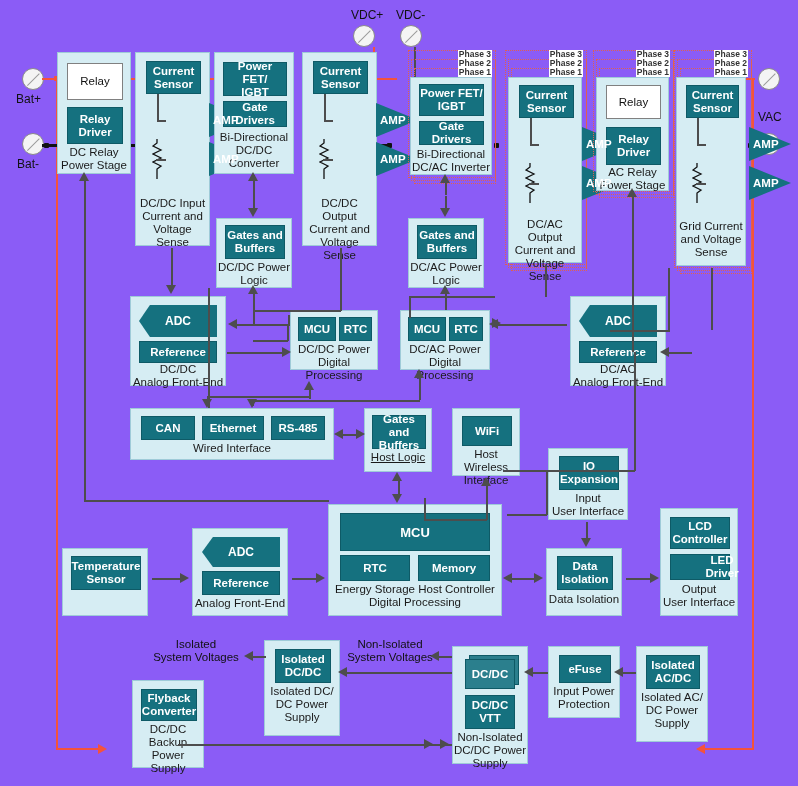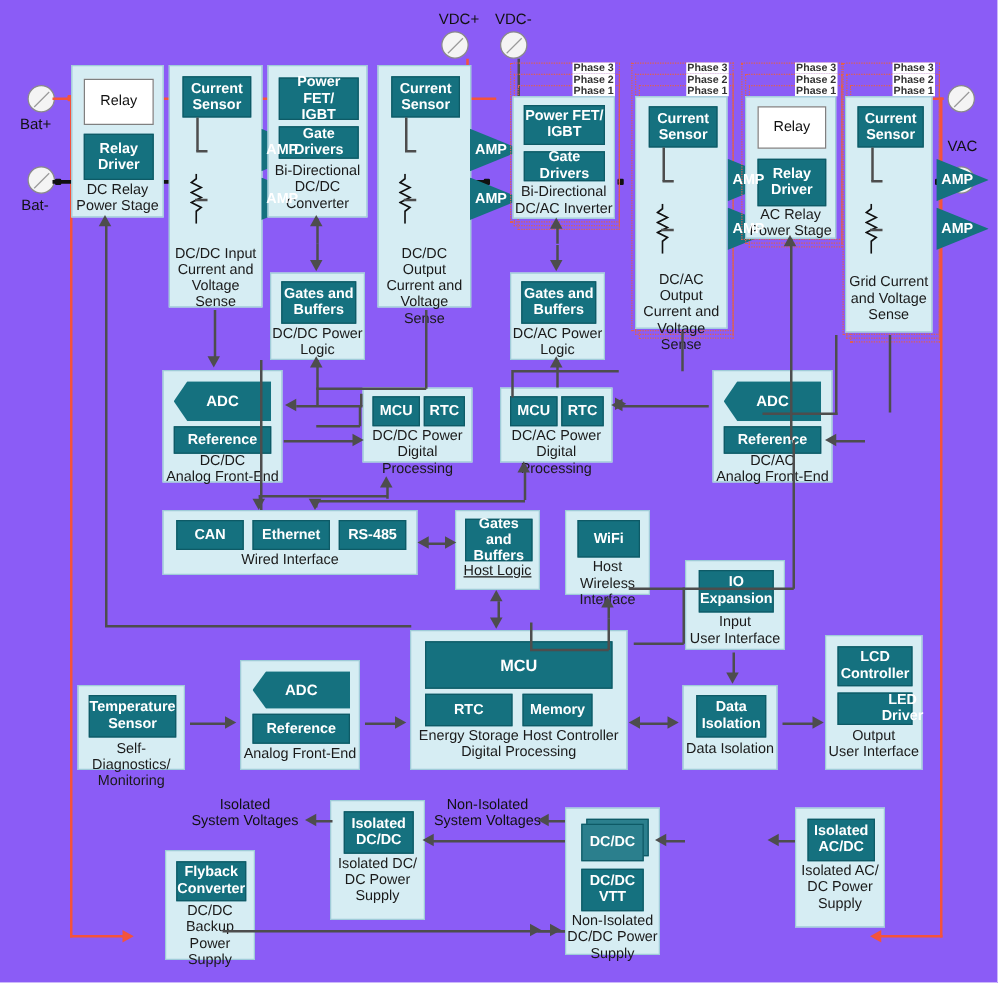"Memory" div.tb { width: 56px -> 72px }
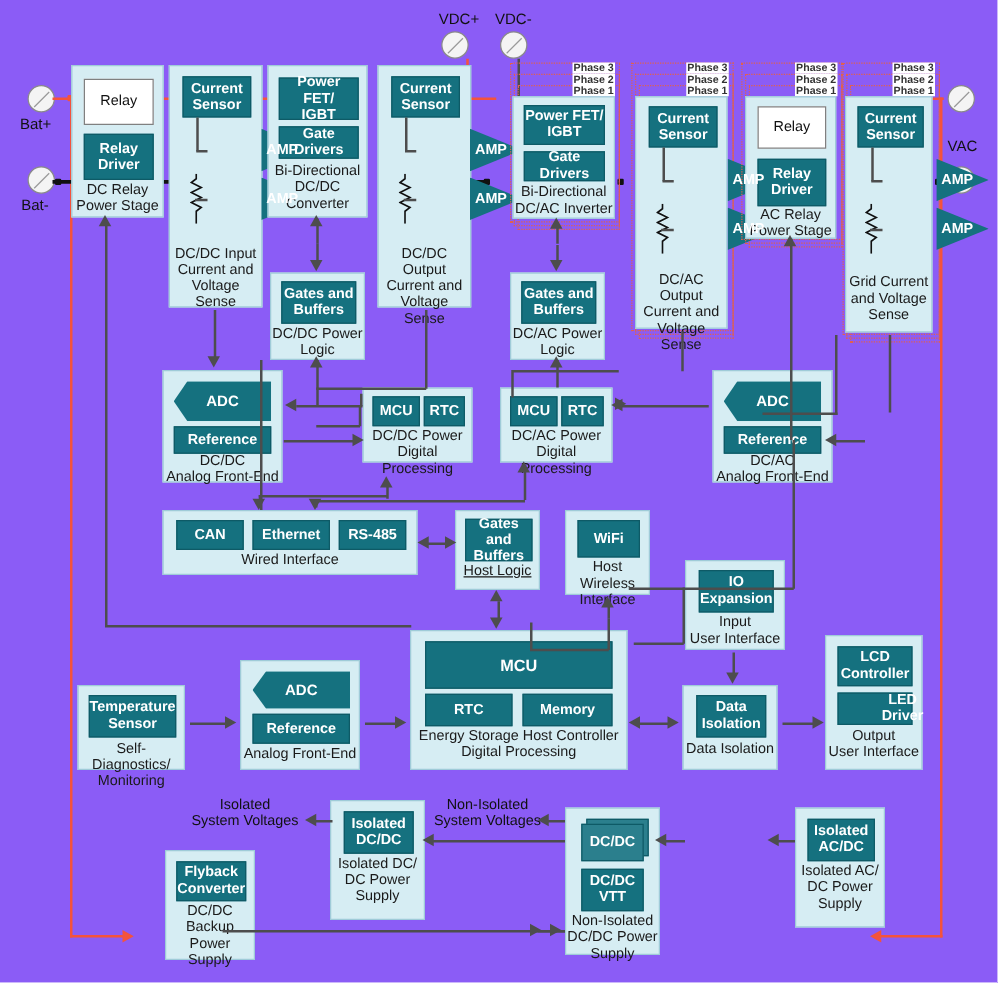"Self-Diagnostics/" div.cap { html: <div>Self-Diagnostics/ Monitoring</div> -> none }
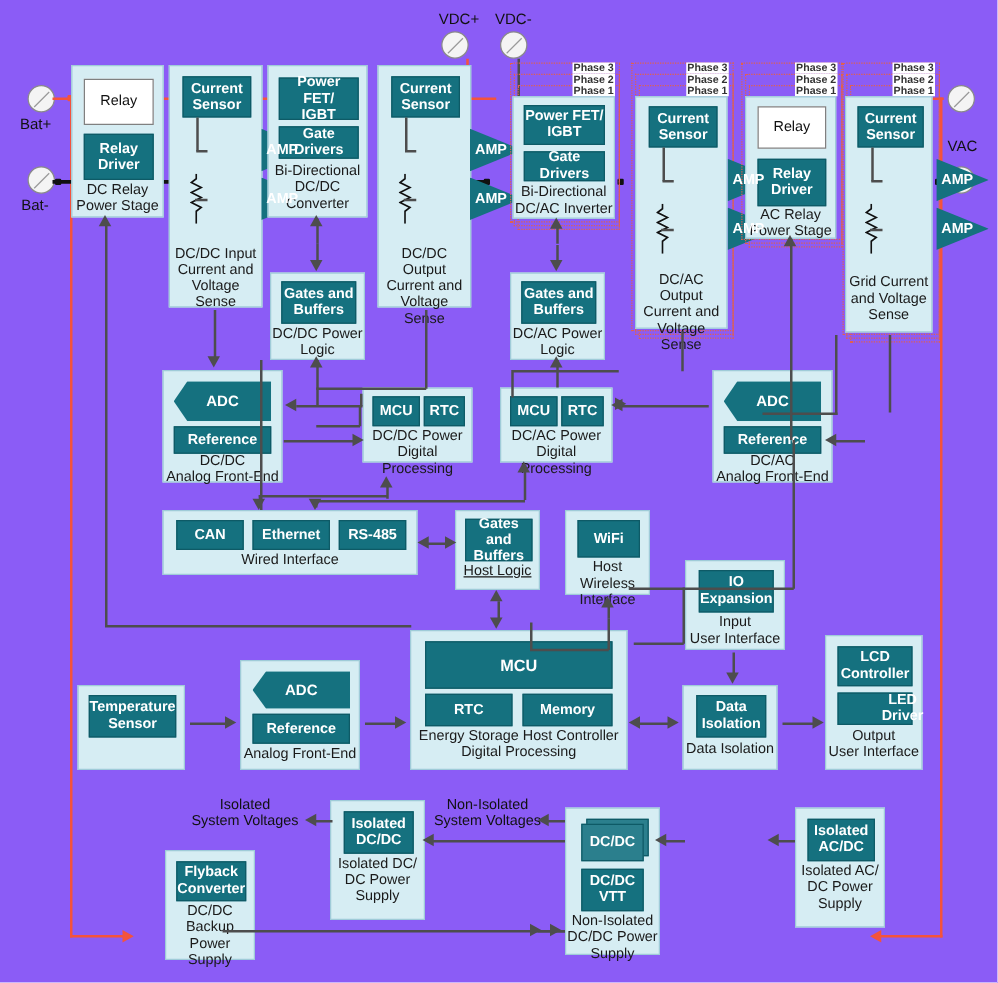"eFuse" div.panel { html: none -> <div> <div>eFuse</div> <div>Input Power Protection</div> </div> }
